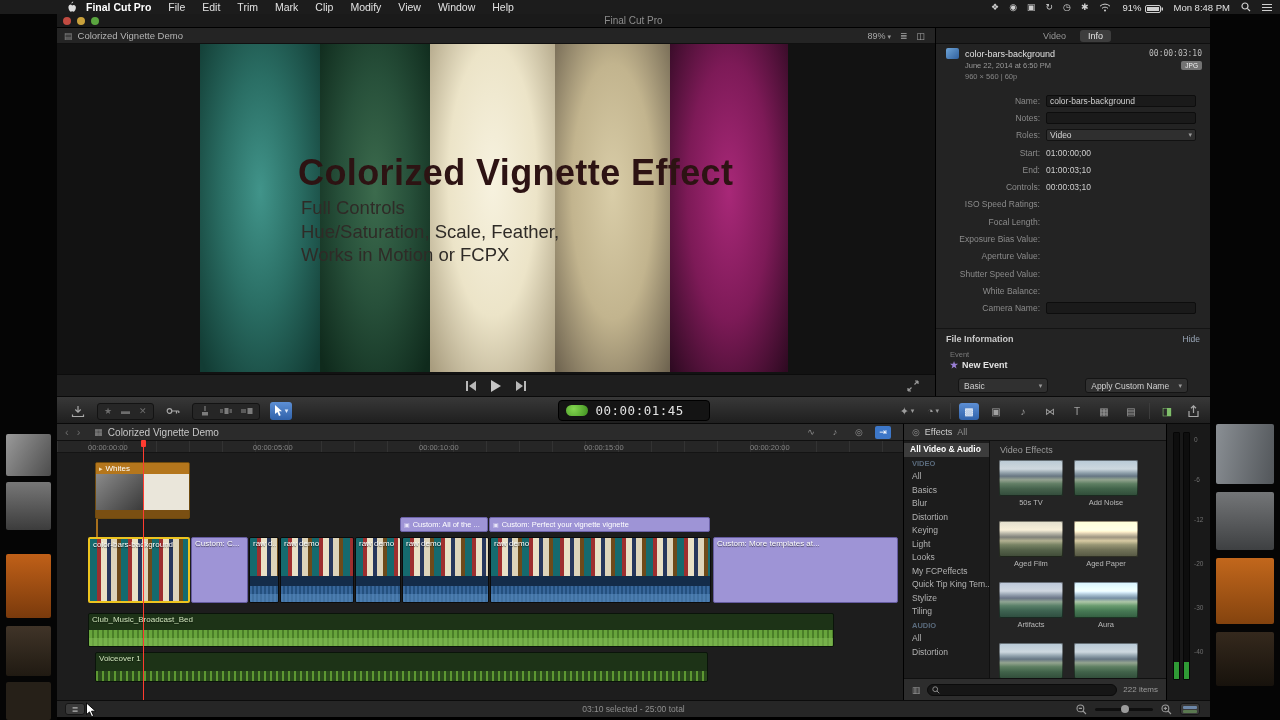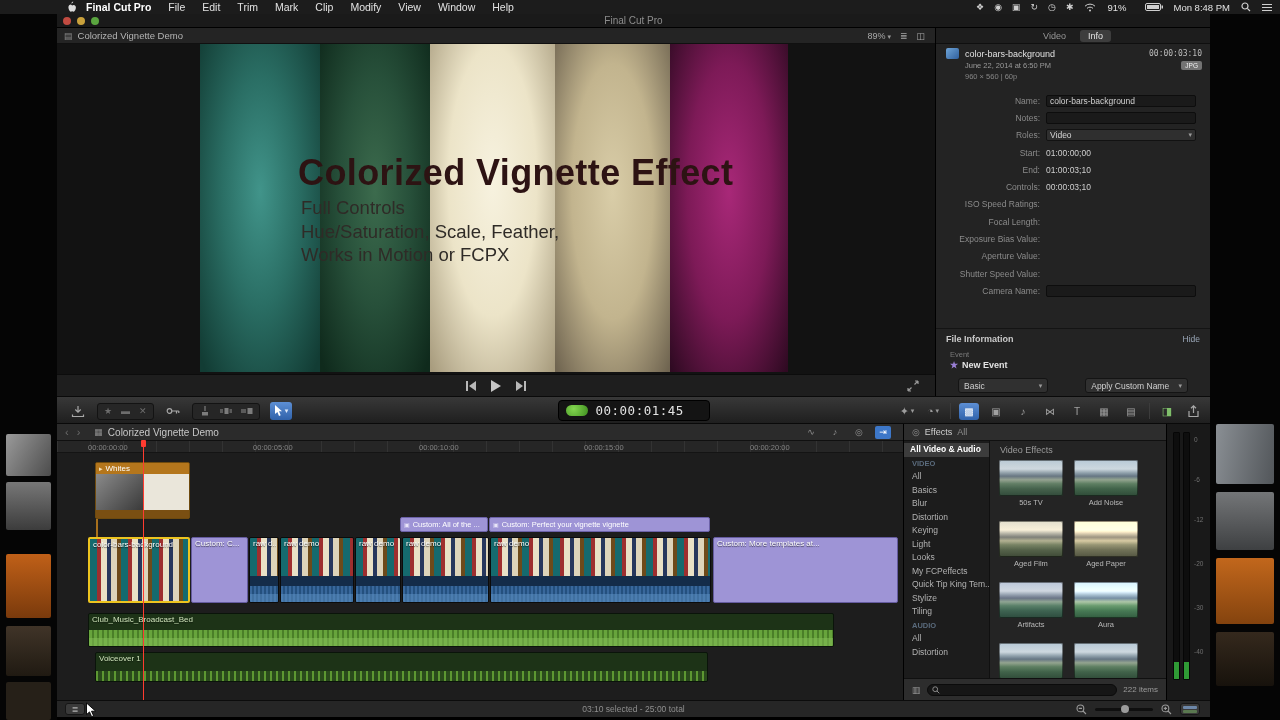"91%" .mb-batt { align-items: center -> flex-end; gap: 18px -> 3px }
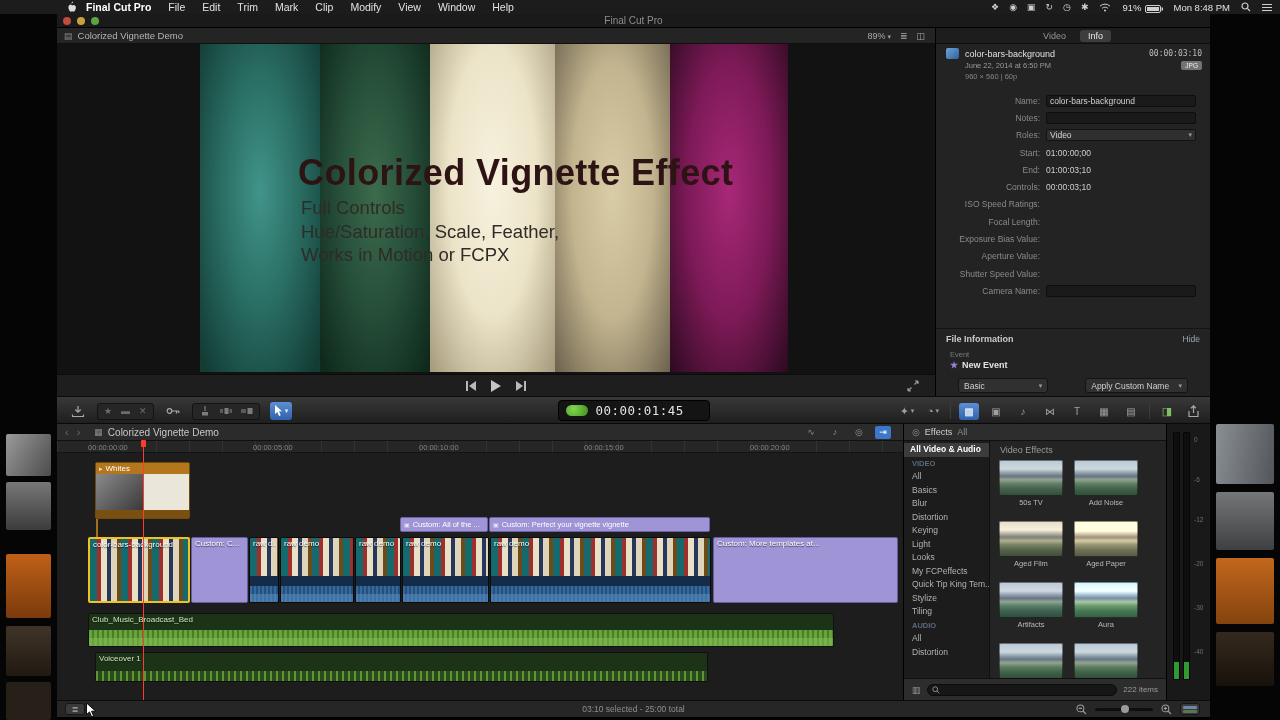"White Balance:" div.ifr { html: none -> <div> <span>White Balance:</span> <span></span> </div> }
